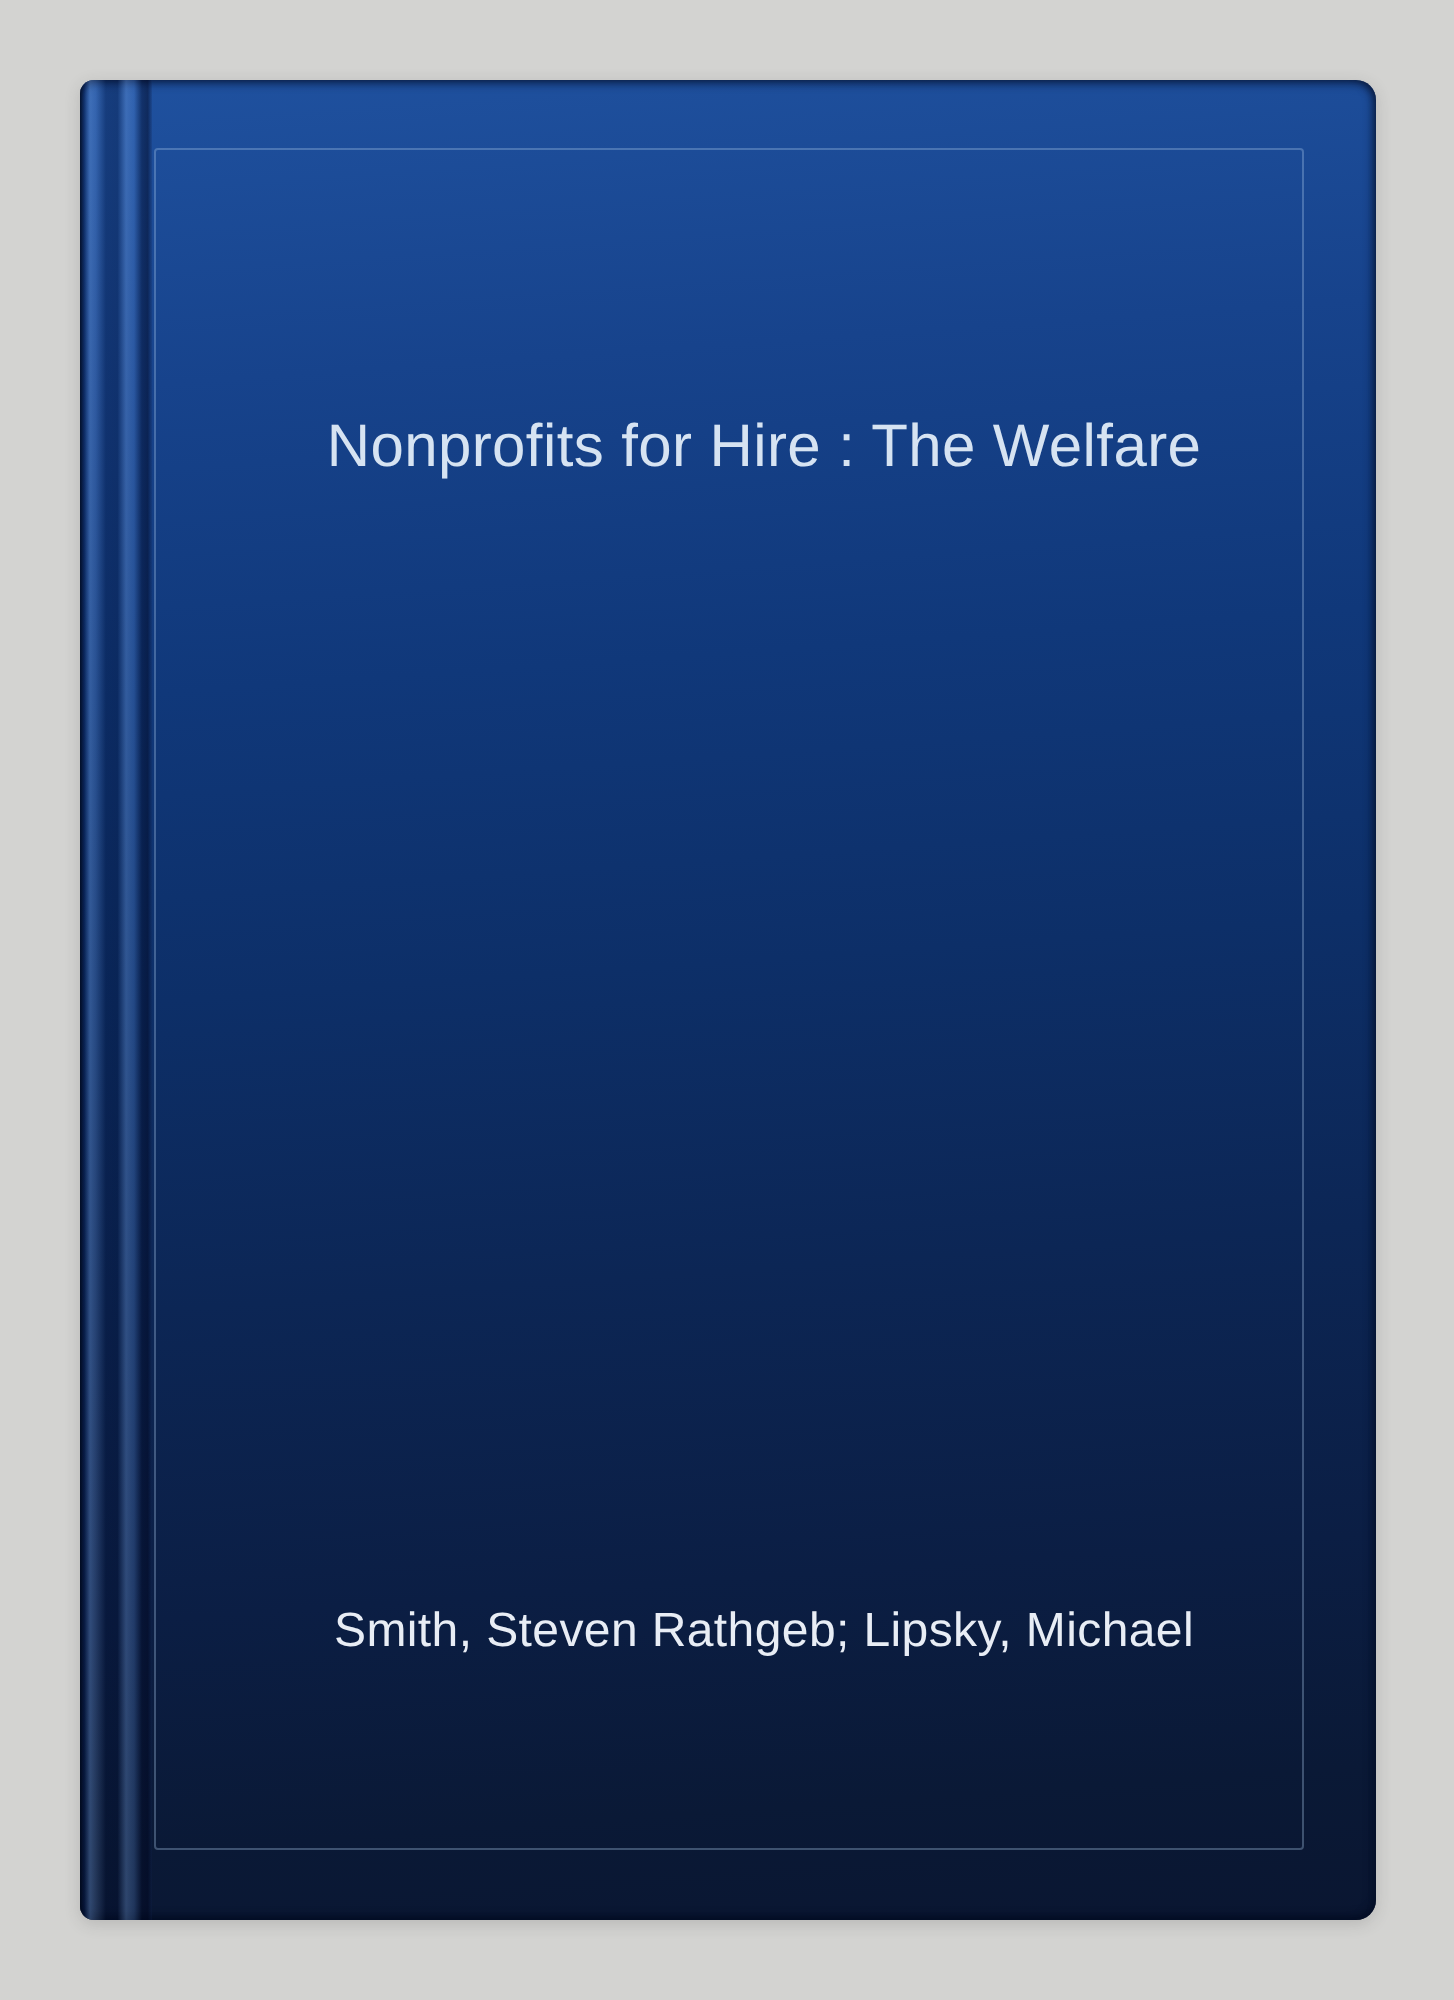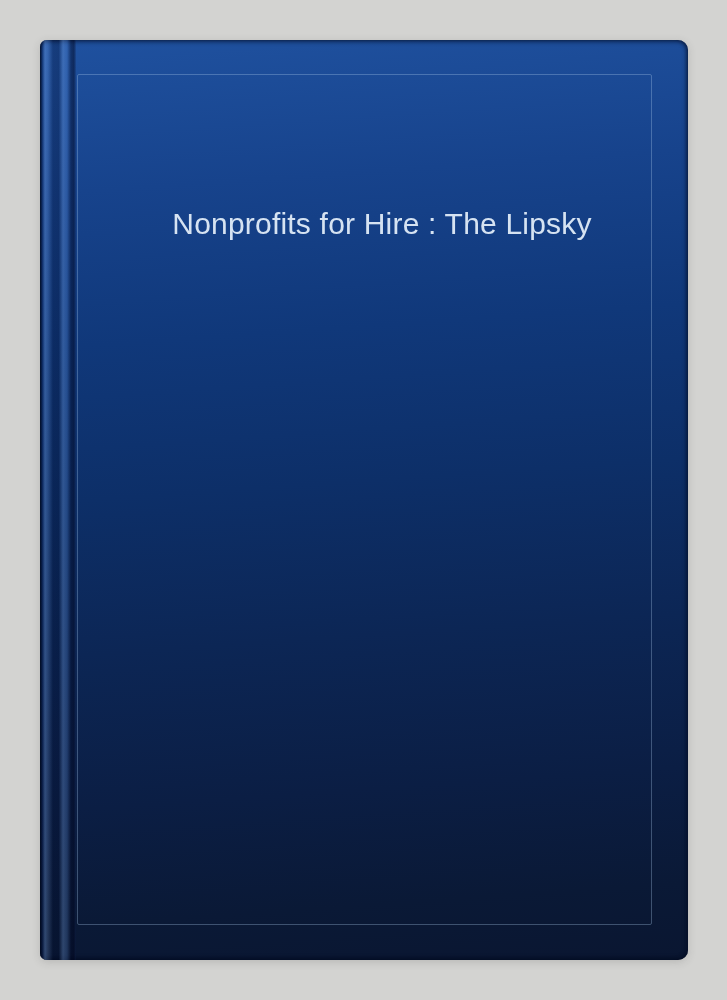"Nonprofits for Hire : The" span.line { text: Lipsky -> Welfare }
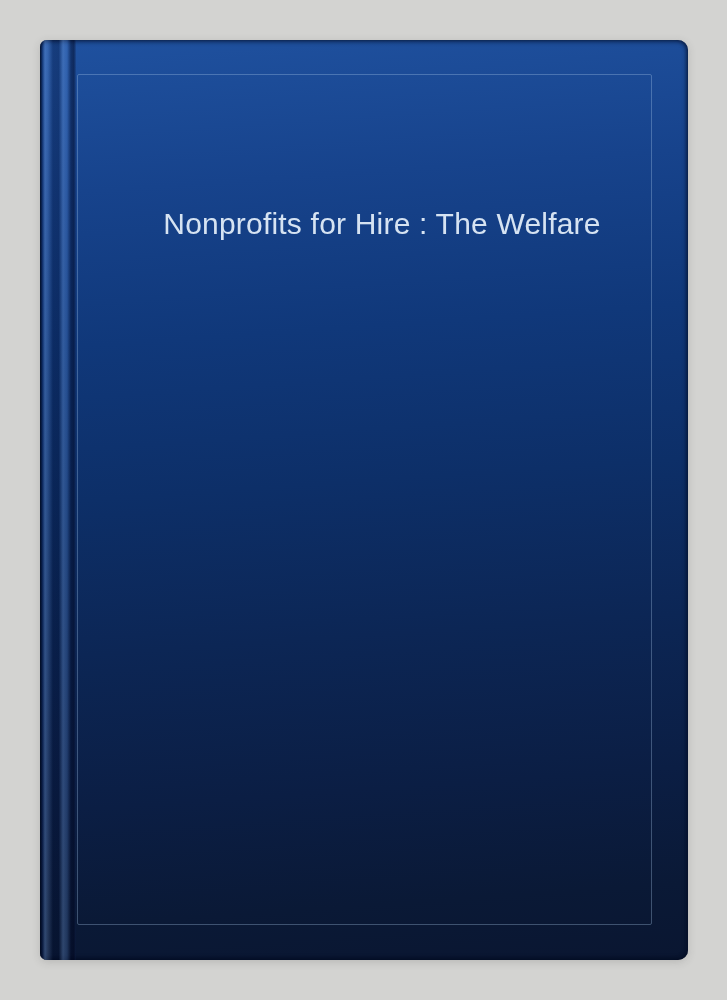"Smith, Steven Rathgeb; Lipsky, Michael" div.cover-text { html: none -> <div>Smith, Steven Rathgeb; Lipsky, Michael</div> }
